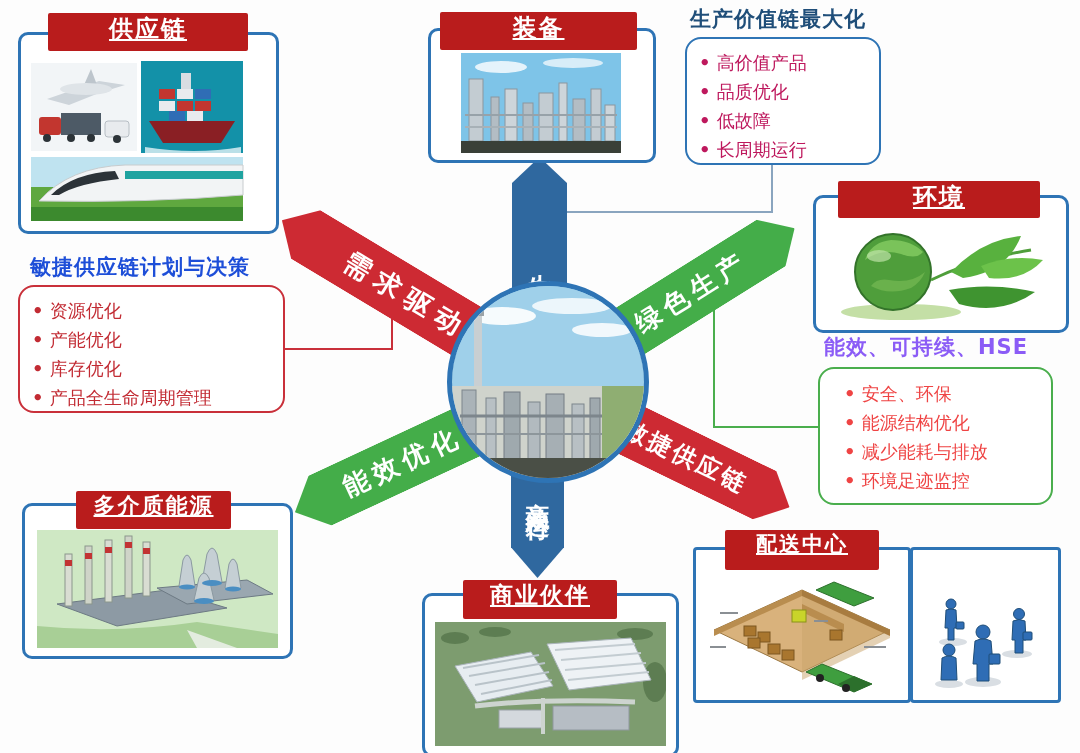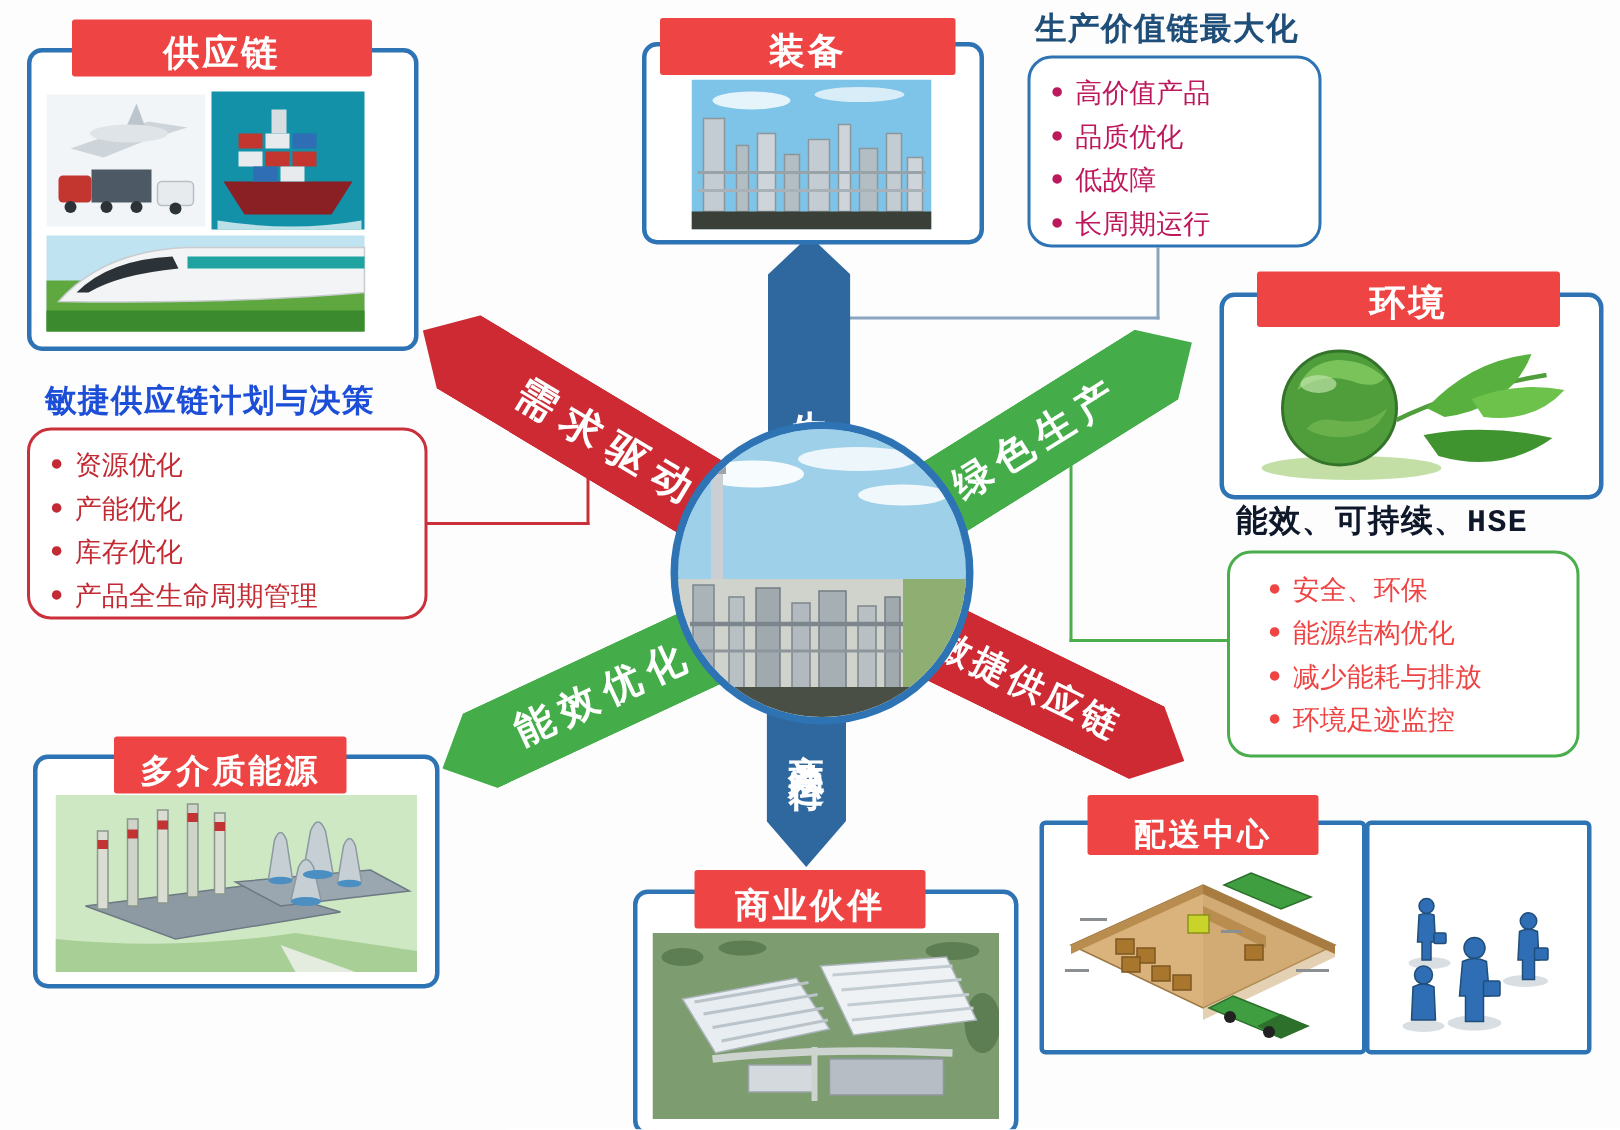"供应链" .hdr { align-items: flex-end -> flex-start; background: #ef4444 -> #b91c1c; text-decoration: none -> underline }
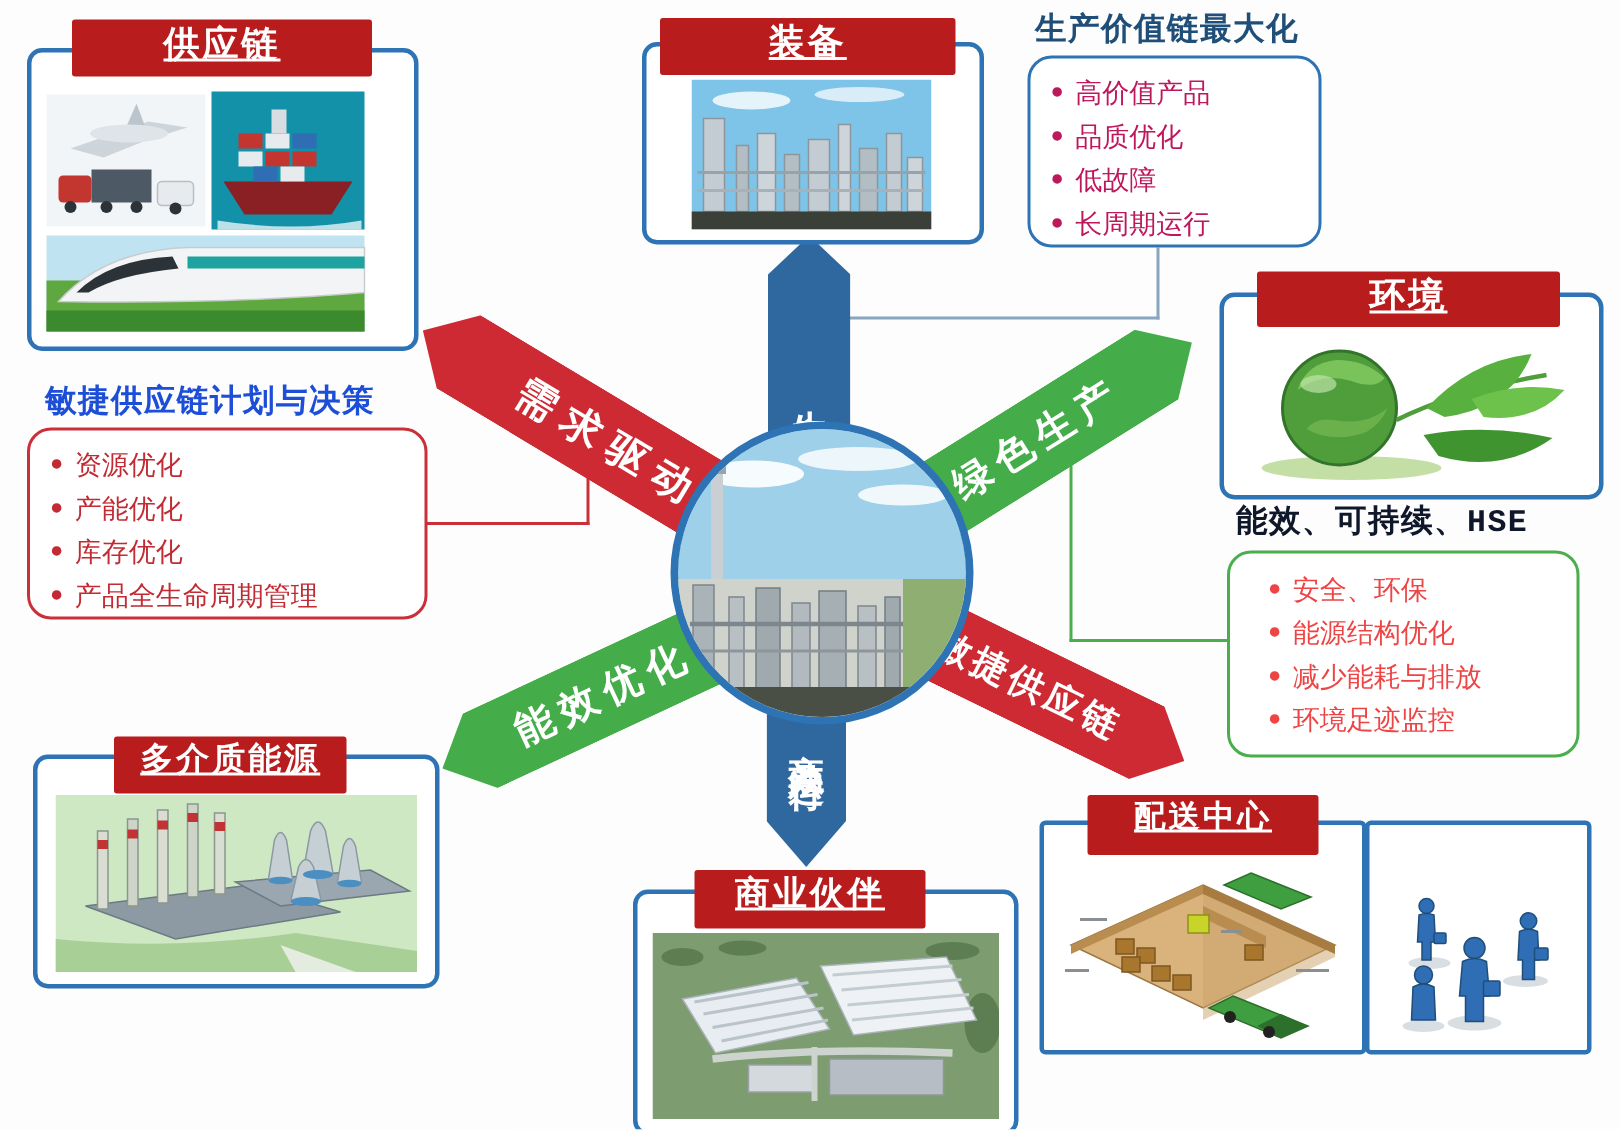"生产价值链最大化" .ctitle { font-family: Liberation Mono, monospace -> none }
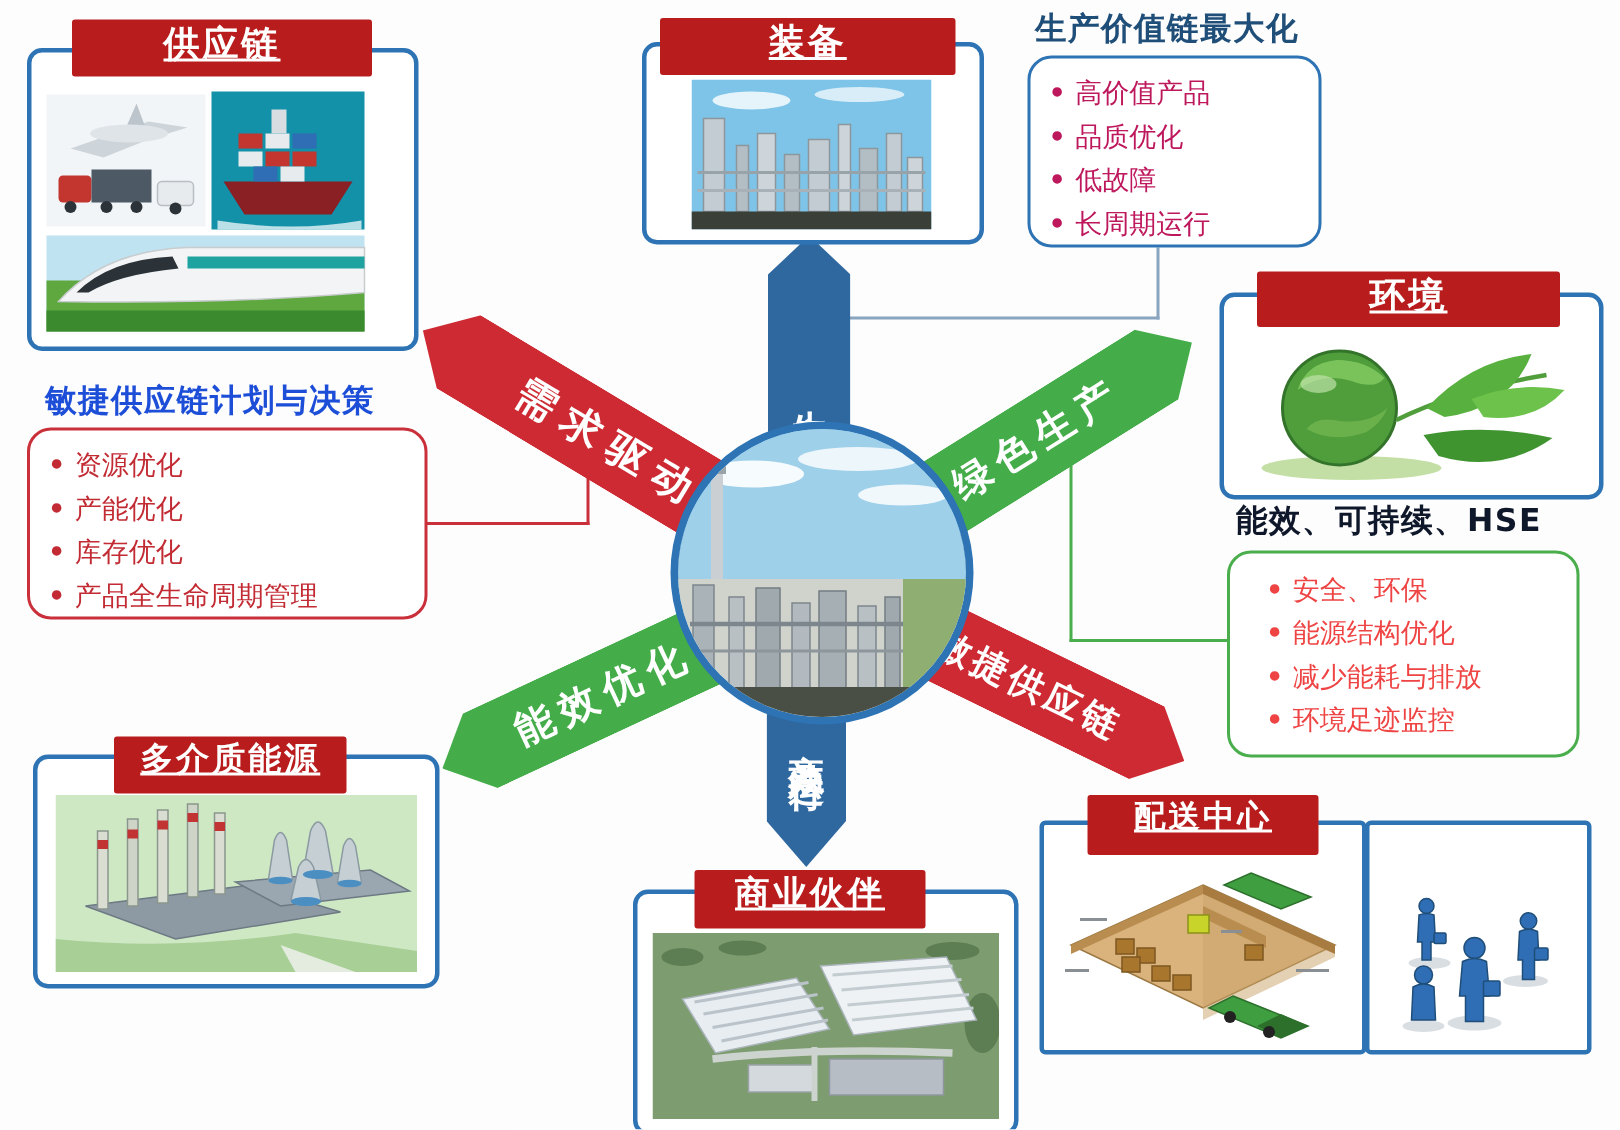"能效、可持续、HSE" div.ctitle { color: #0f172a -> #8b5cf6 }
